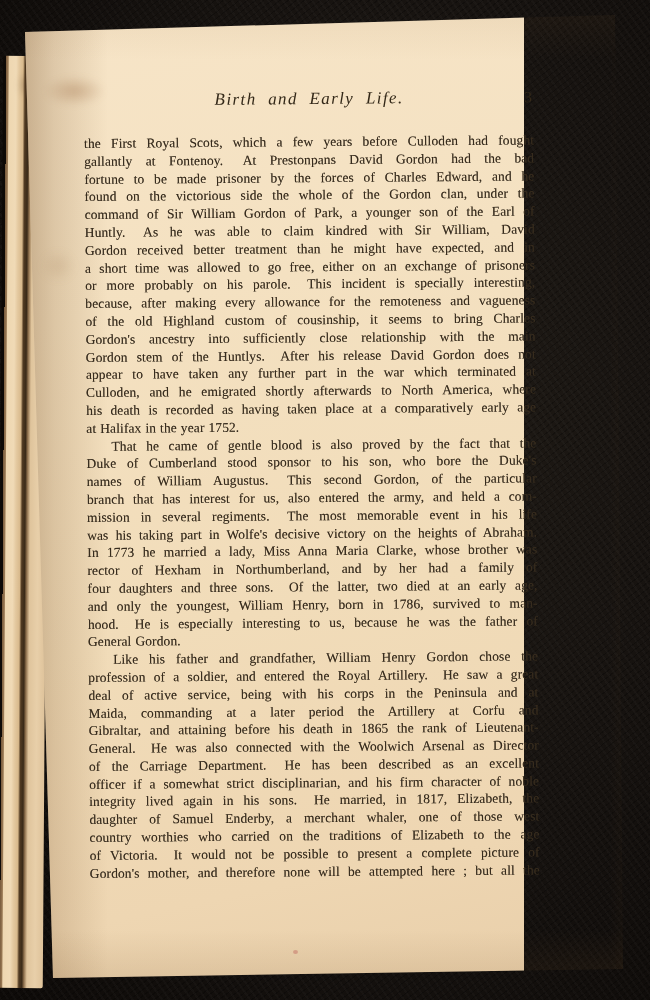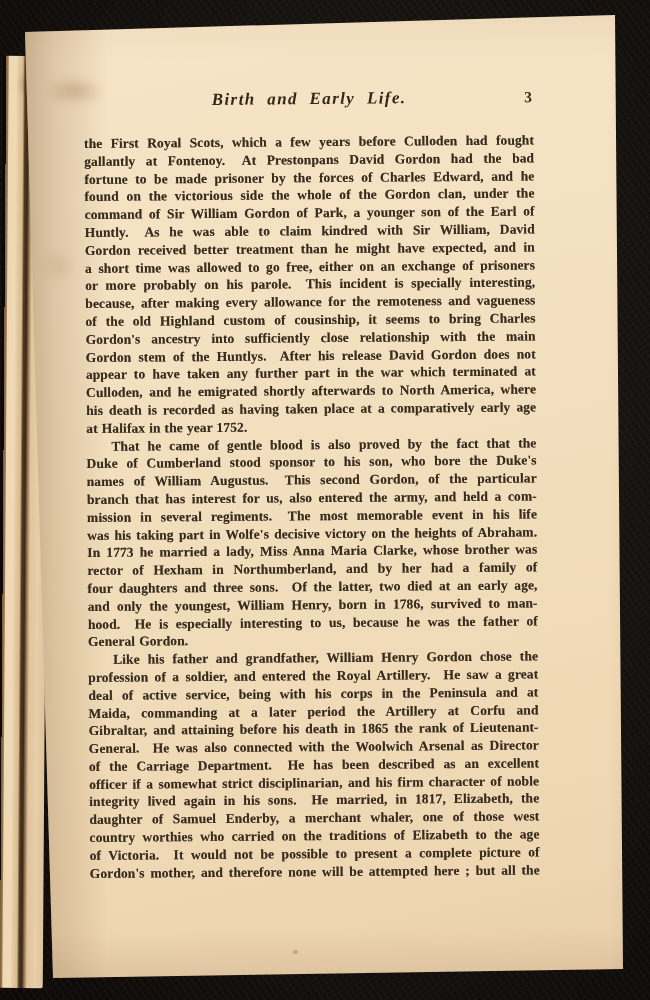"Birth and Early Life." .page { font-weight: bold -> none; width: 650px -> 524px }
